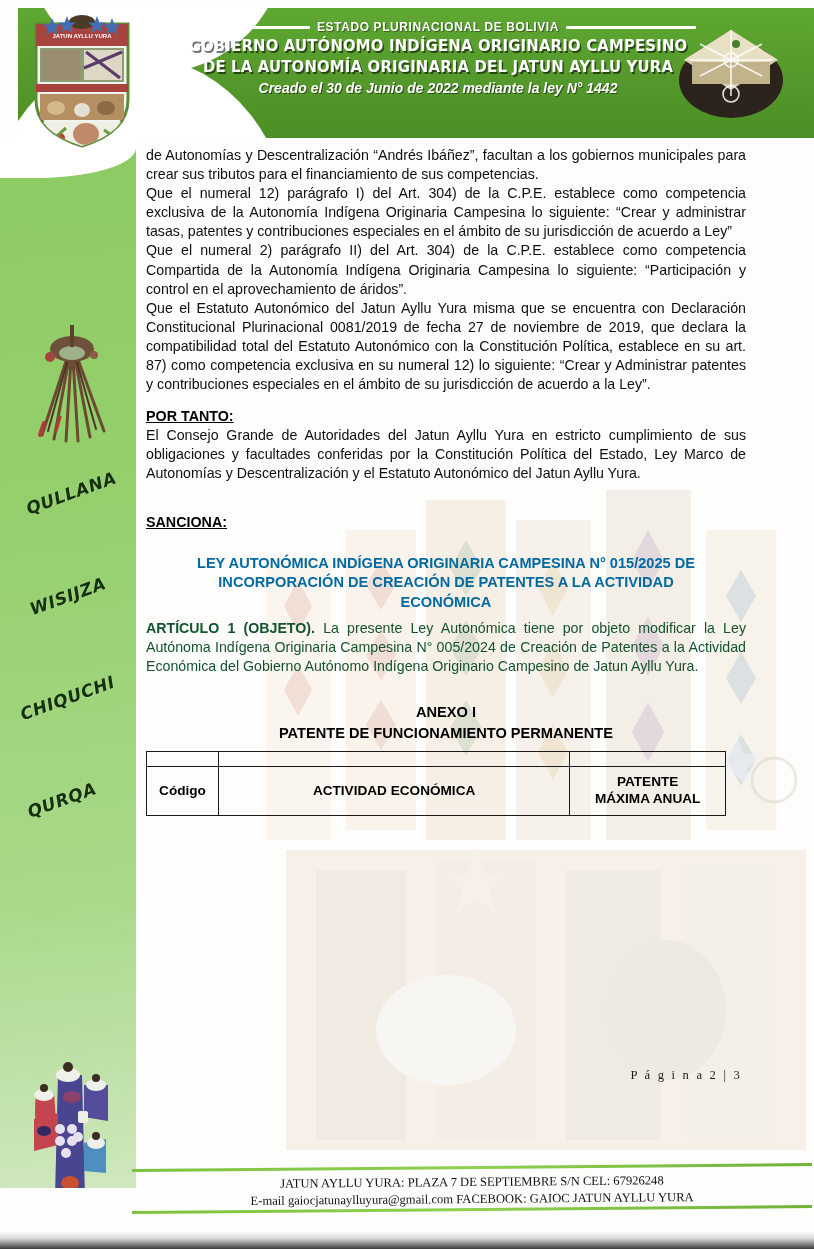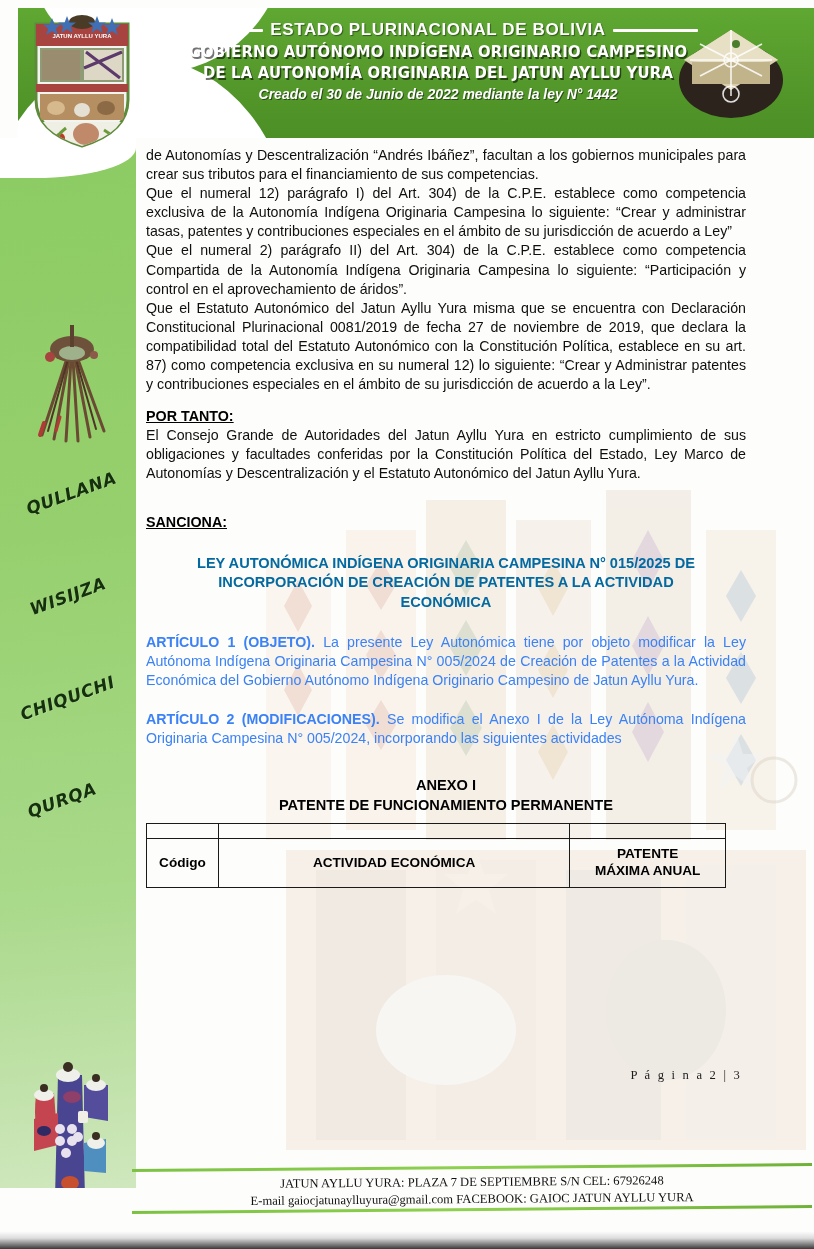"ESTADO PLURINACIONAL DE BOLIVIA" .hdr-line-top { font-size: 17px -> 12px }
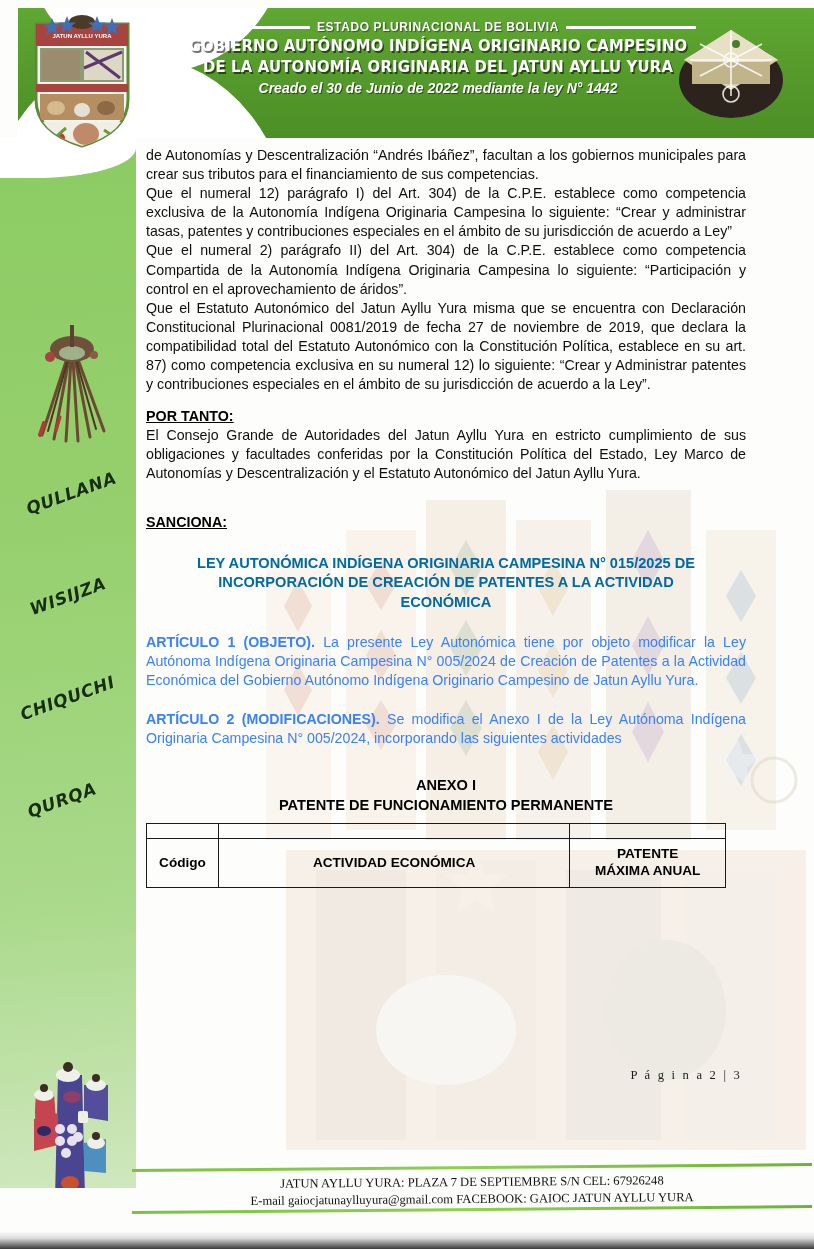"ARTÍCULO 1 (OBJETO). La presente" .article { color: #3b82f6 -> #14532d; margin-top: 20px -> 6px }
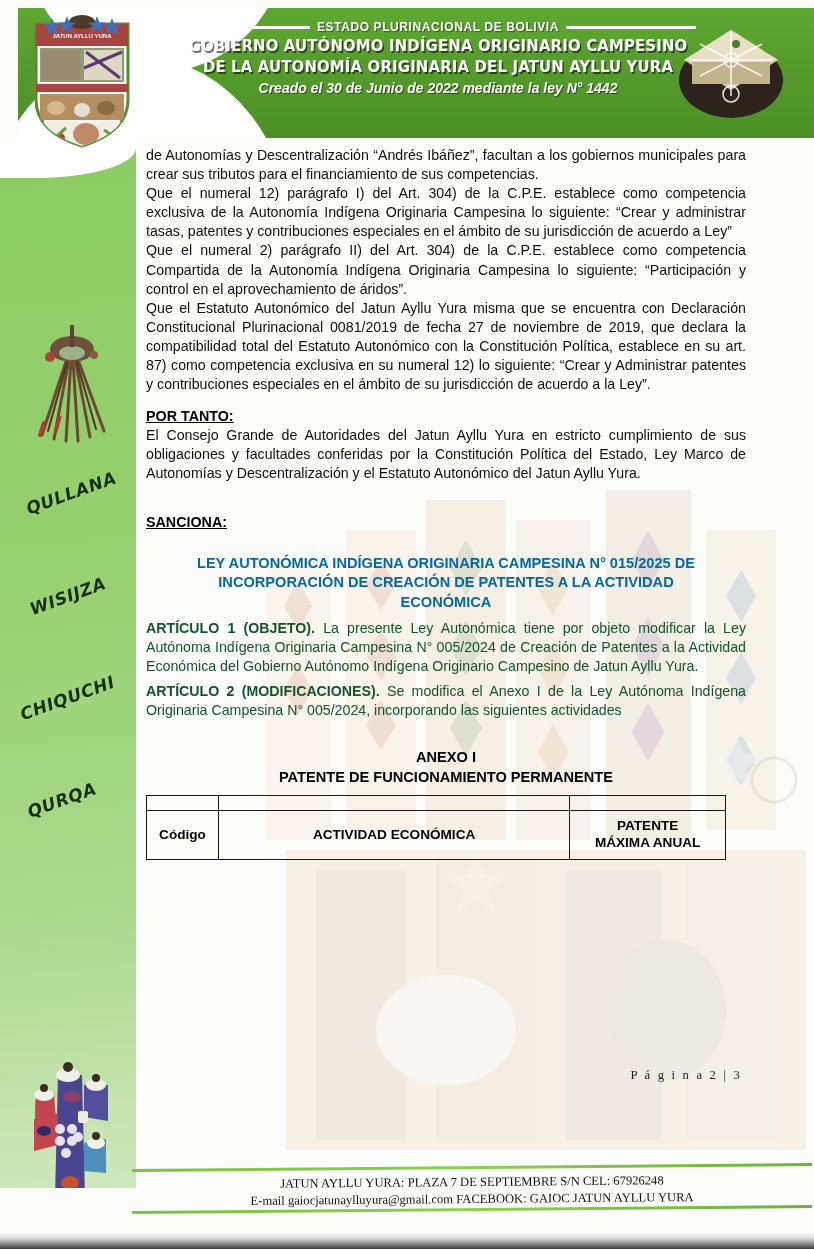"ARTÍCULO 2 (MODIFICACIONES). Se modifica" p.article { html: <p><b>ARTÍCULO 2 (MODIFICACIONES).</b><span> Se modifica el Anexo I de la Ley Autónoma Indígena Originaria Campesina N° 005/2024, incorporando las siguientes actividades</span></p> -> none }
